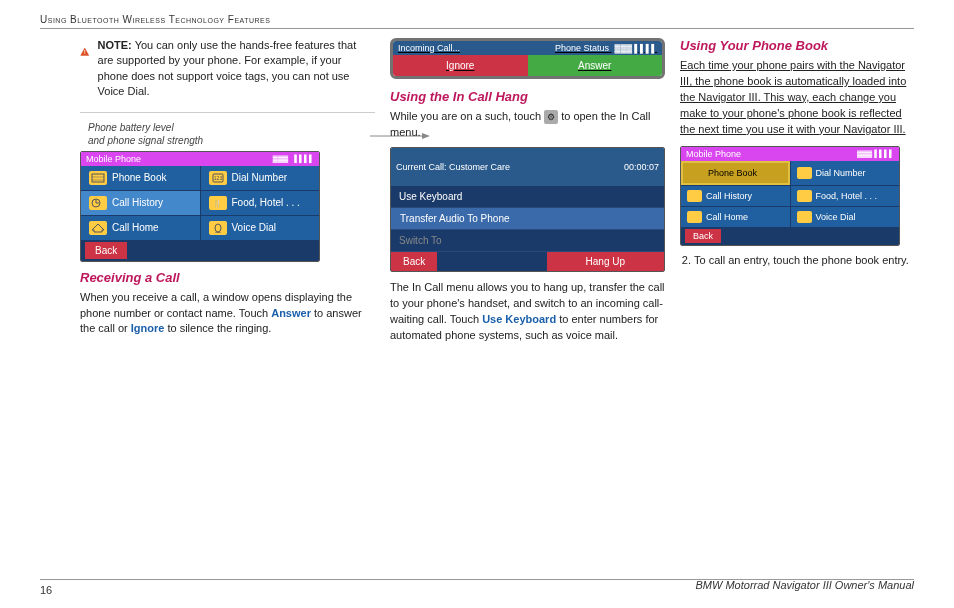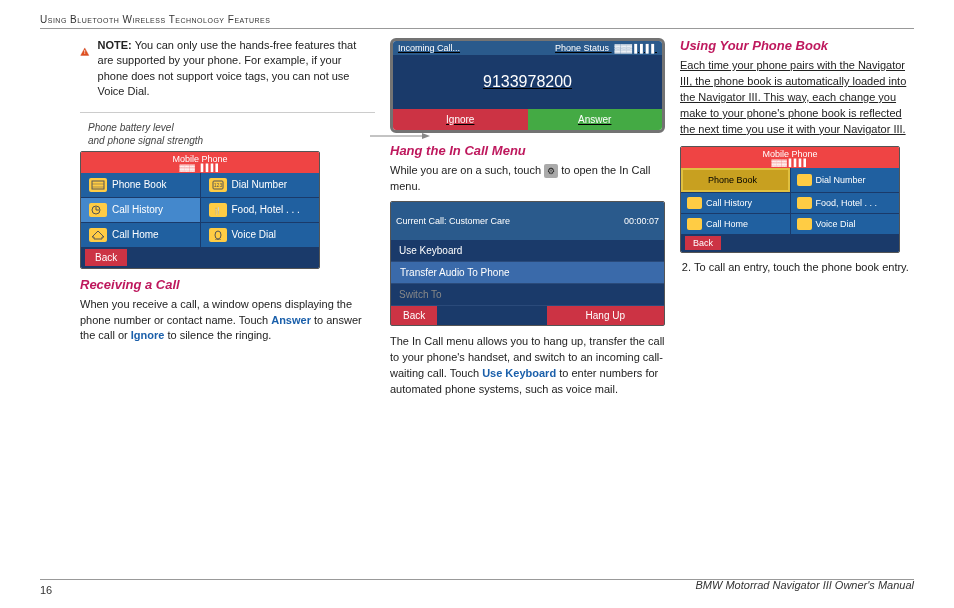"9133978200" div.incoming-number { html: <div>9133978200</div> -> none }
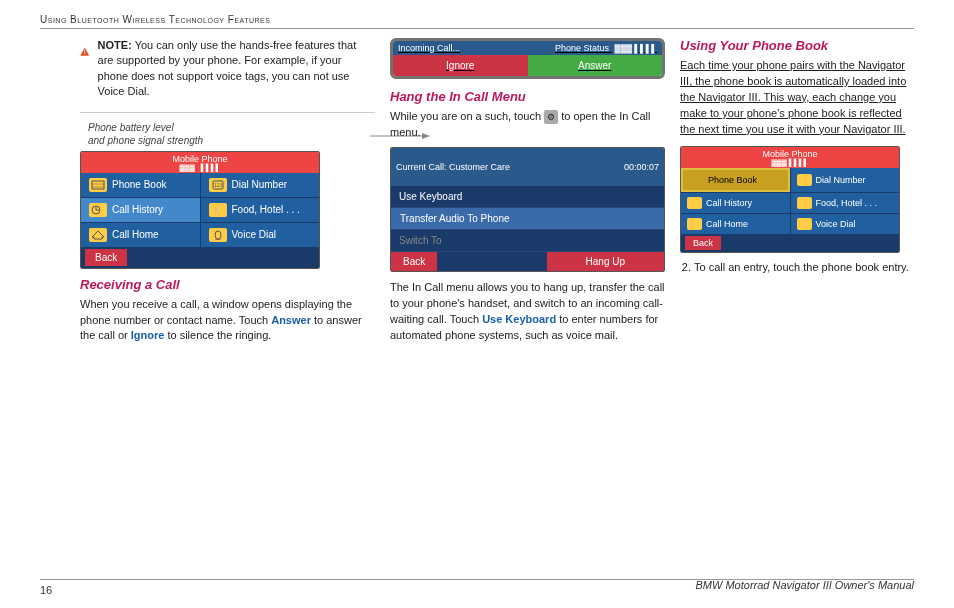"Hang the In Call Menu" div.section-title { text: Hang the In Call Menu -> Using the In Call Hang }
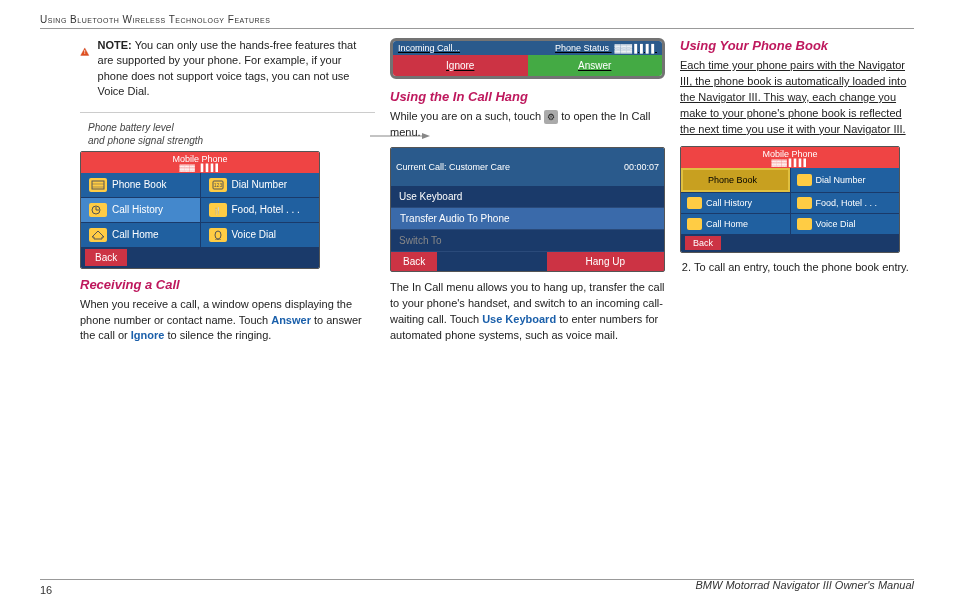"Mobile Phone" .phone-ui-header { background: #ef4444 -> #d946ef; flex-direction: column -> none }
